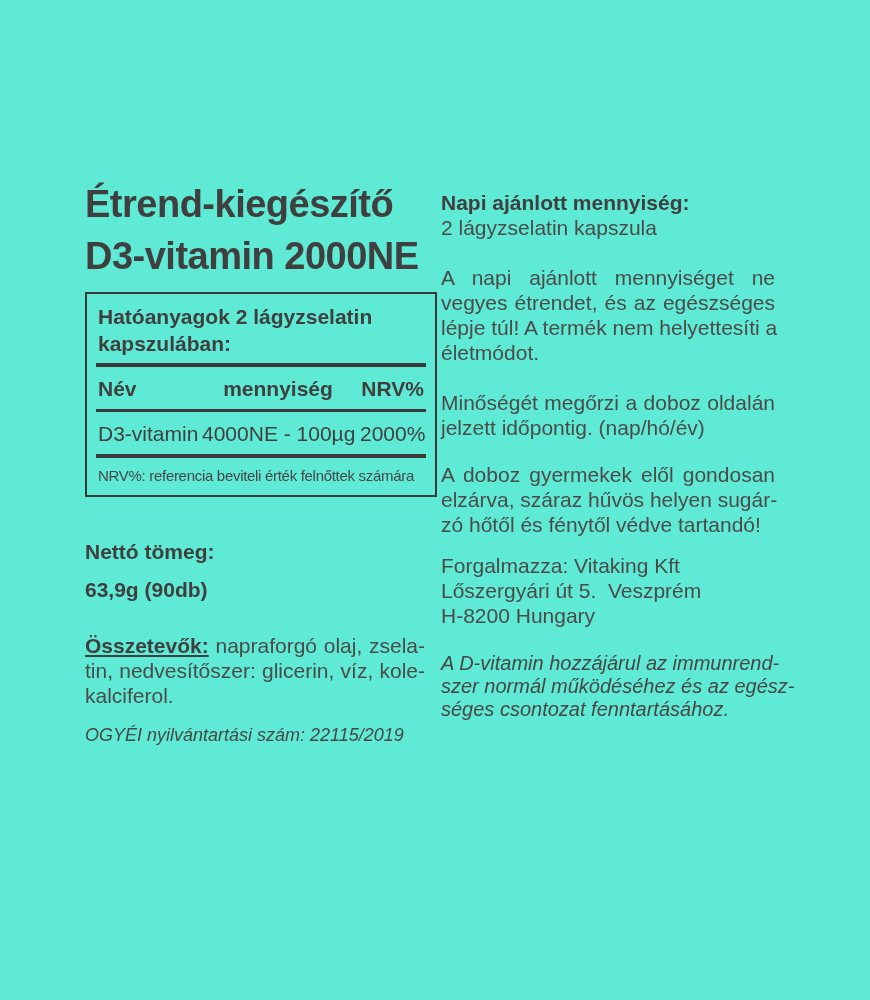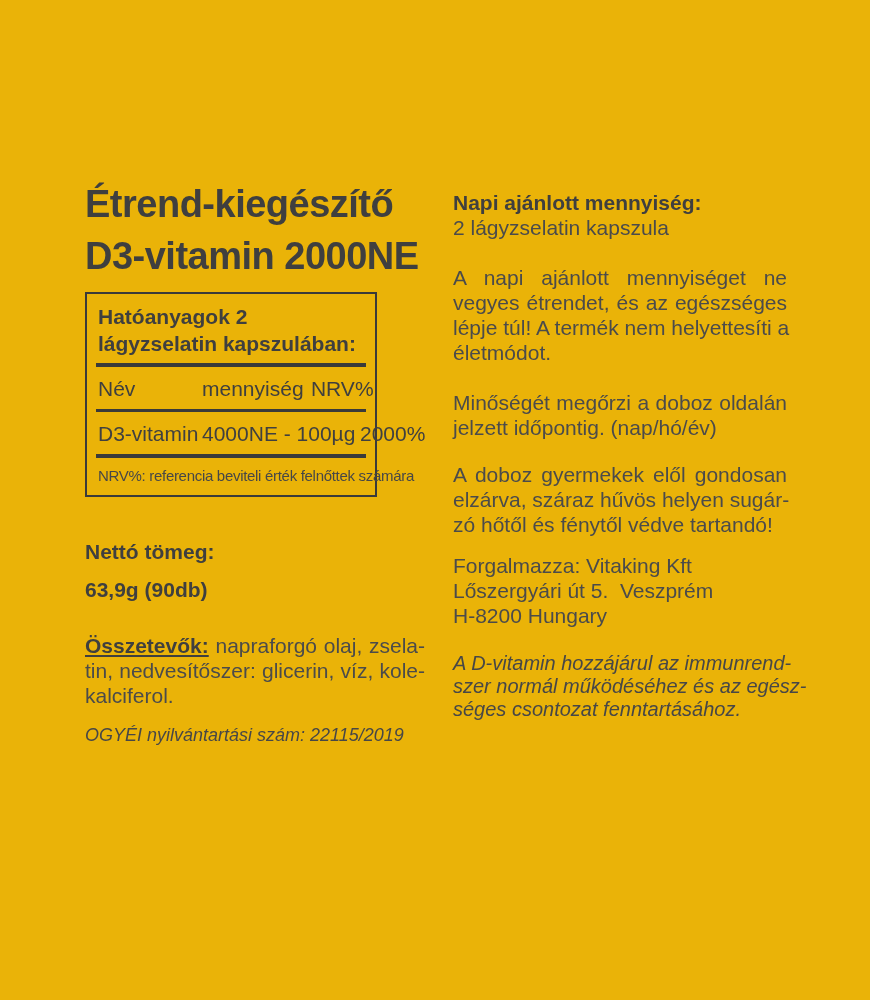"Étrend-kiegészítő" .page { background: #eab308 -> #5eead4 }
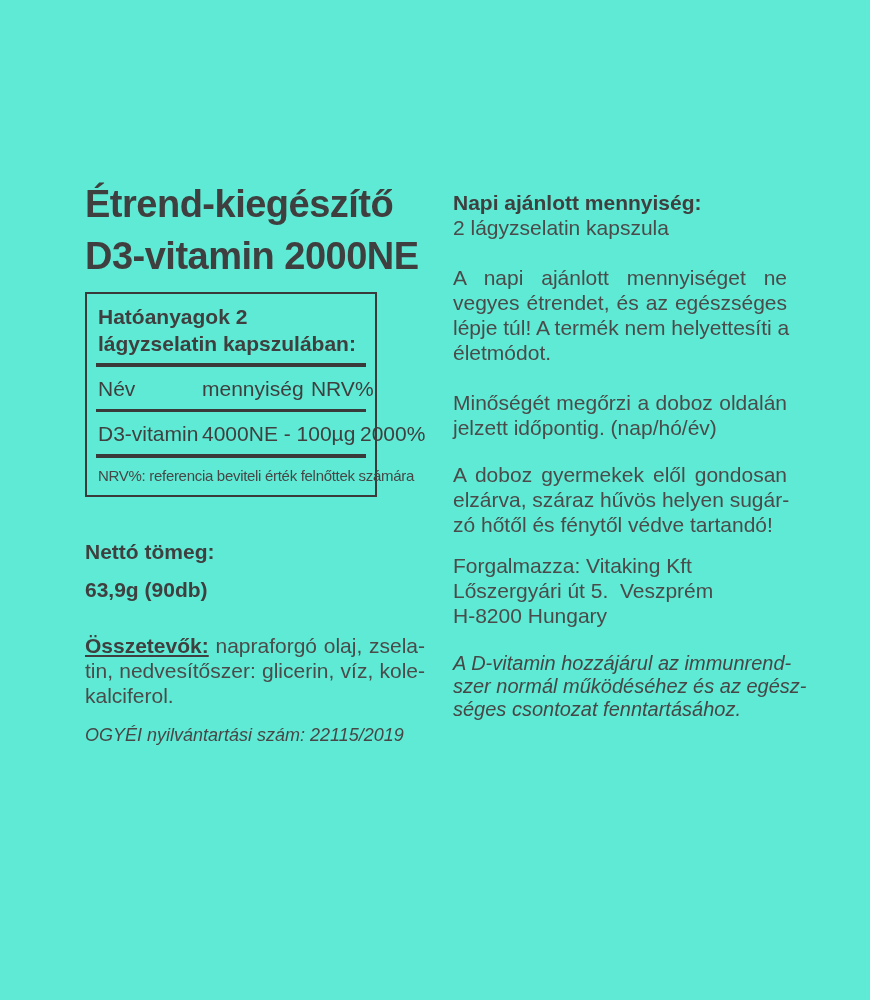"Napi ajánlott mennyiség:" .col-right { left: 453px -> 441px }
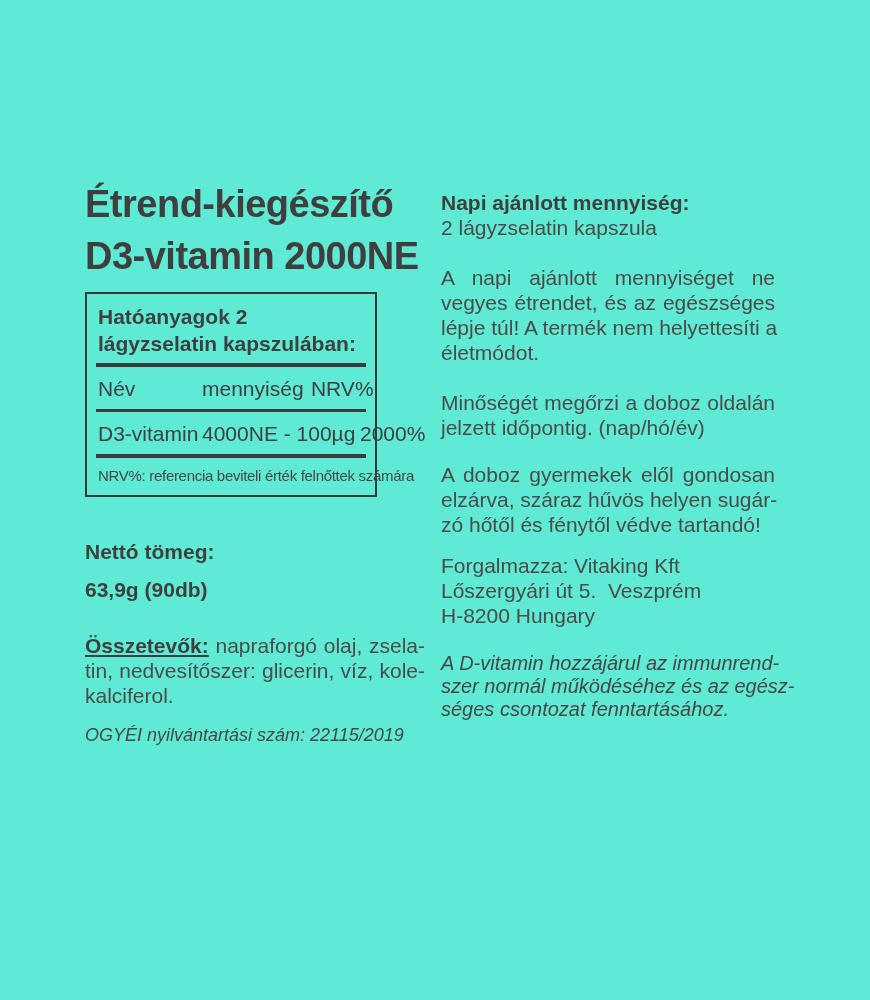"Hatóanyagok 2 lágyzselatin kapszulában:" .supp-table { width: 292px -> 352px }
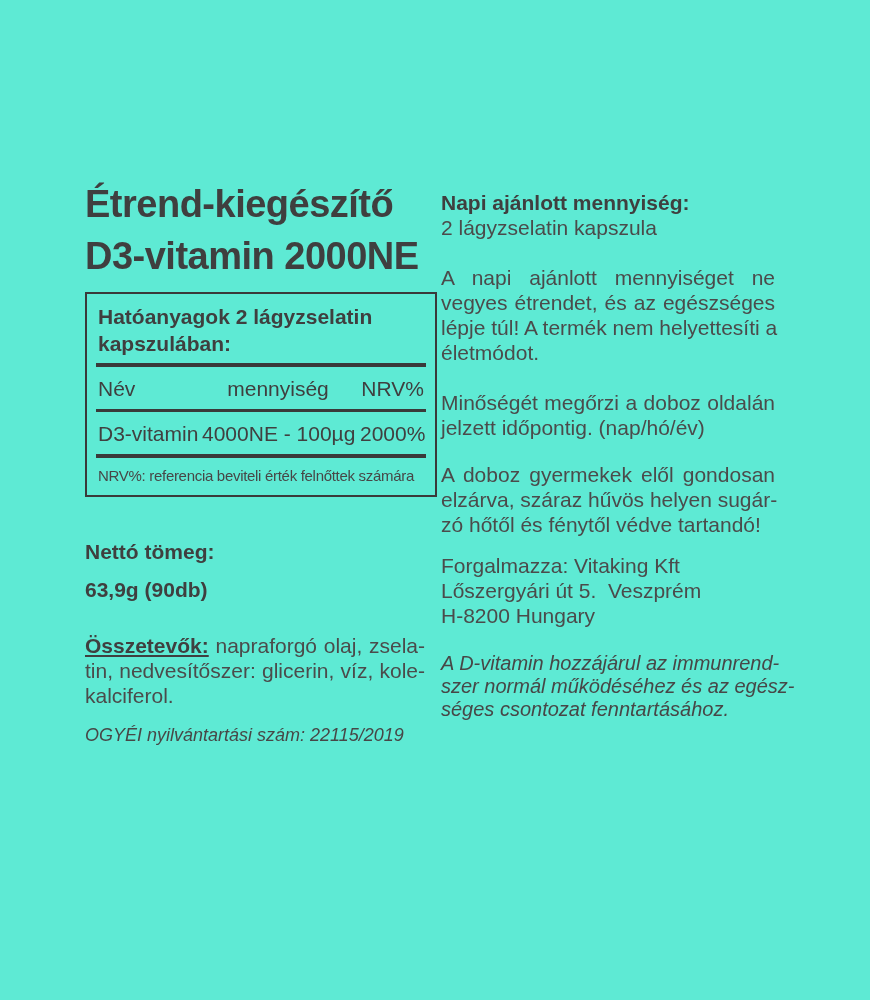"Név" .trow.thead { font-weight: normal -> bold }
